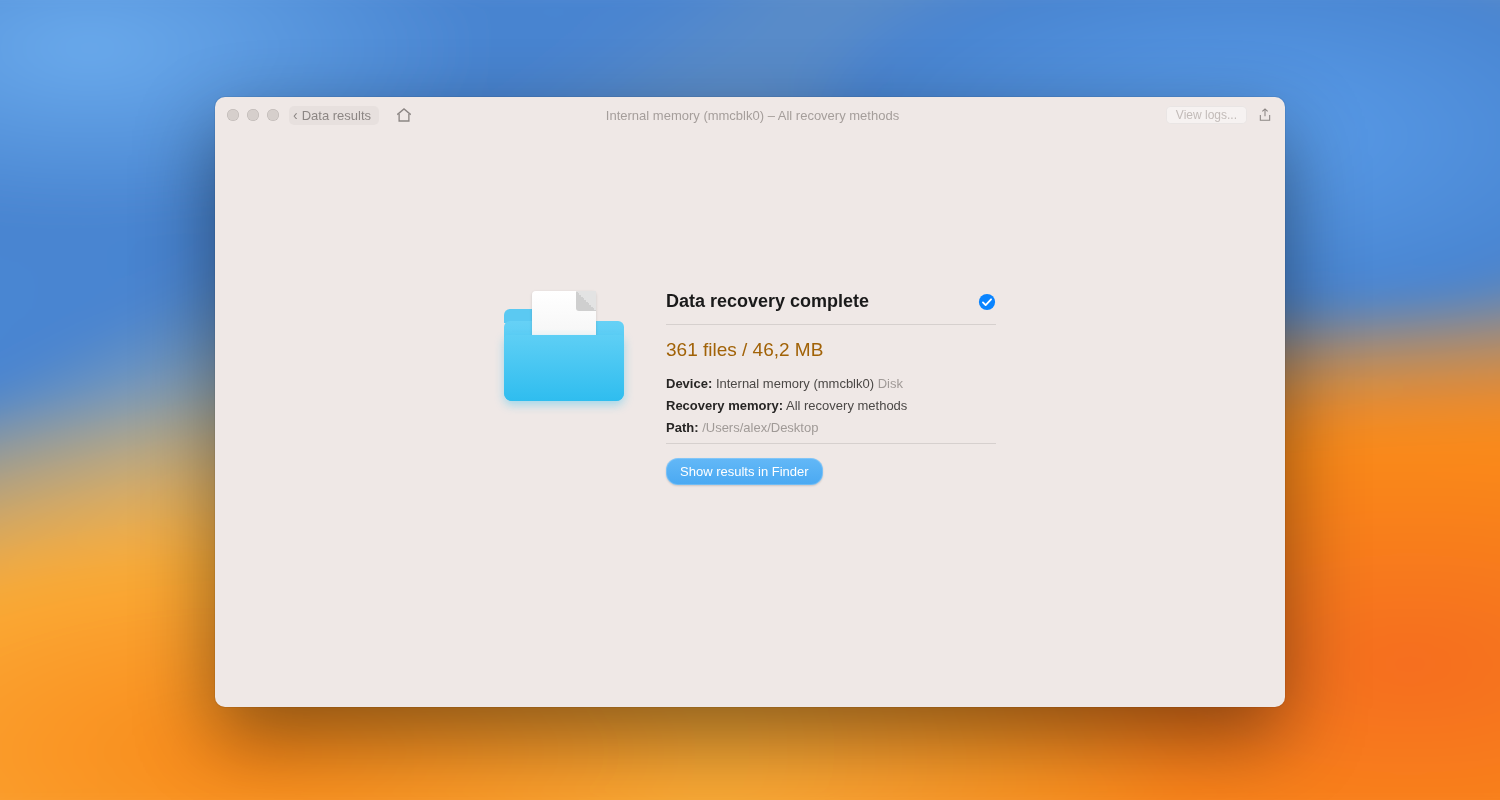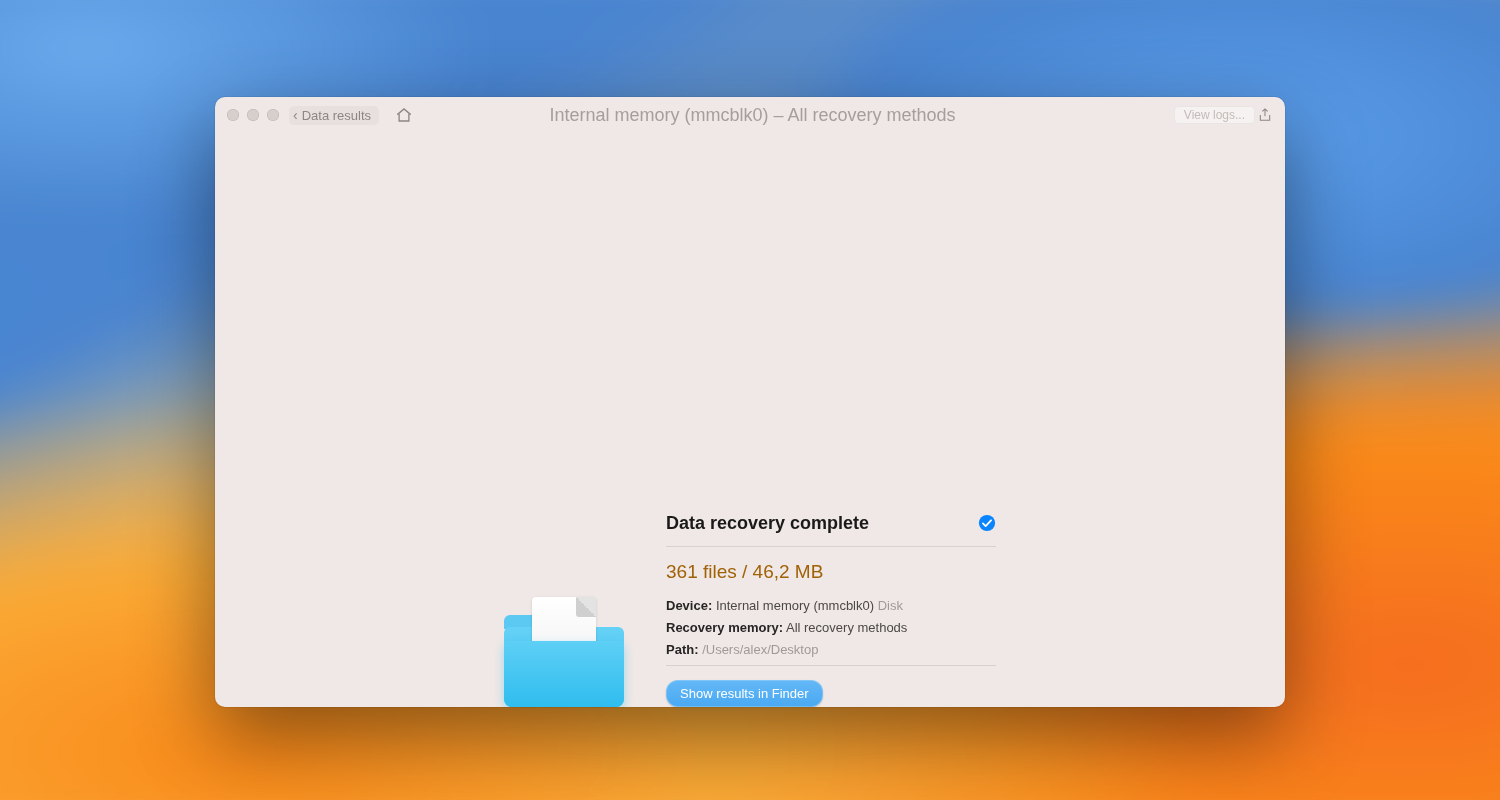"Internal memory (mmcblk0) – All" .titlebar-title { font-size: 18px -> 13px }
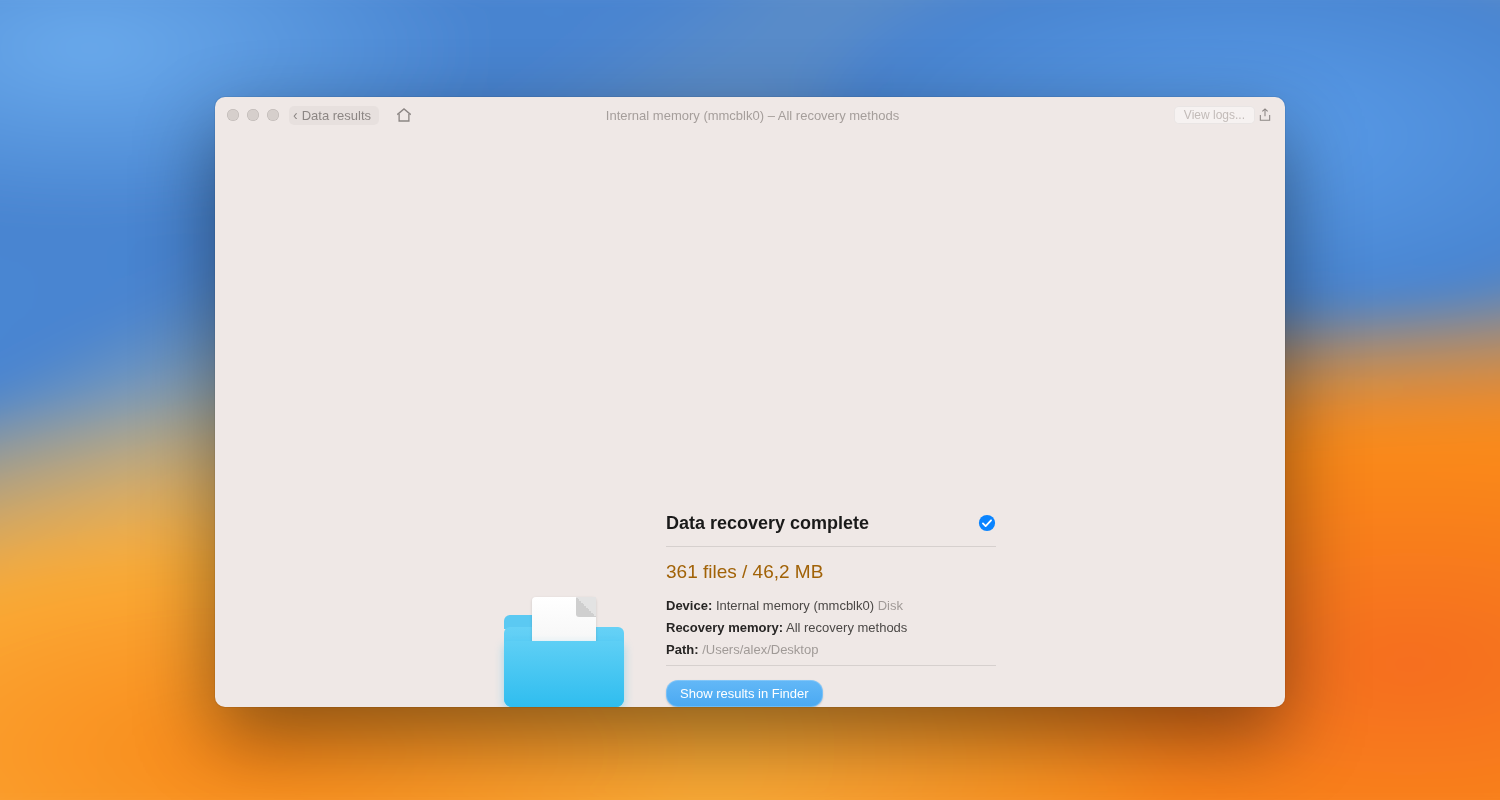"View logs..." .titlebar-right { gap: 2px -> 10px }
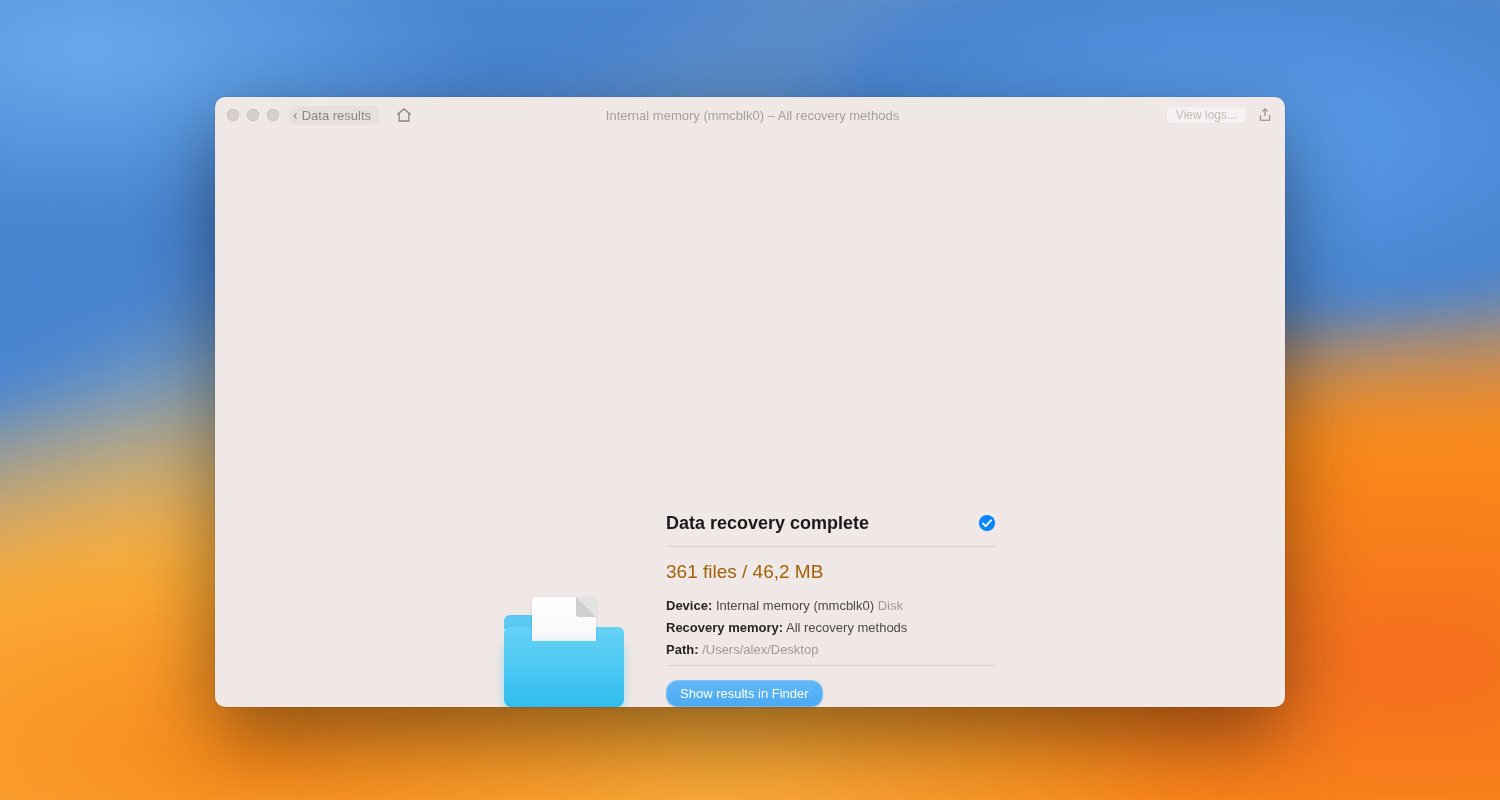"Data recovery complete" .content { align-items: flex-end -> flex-start }
